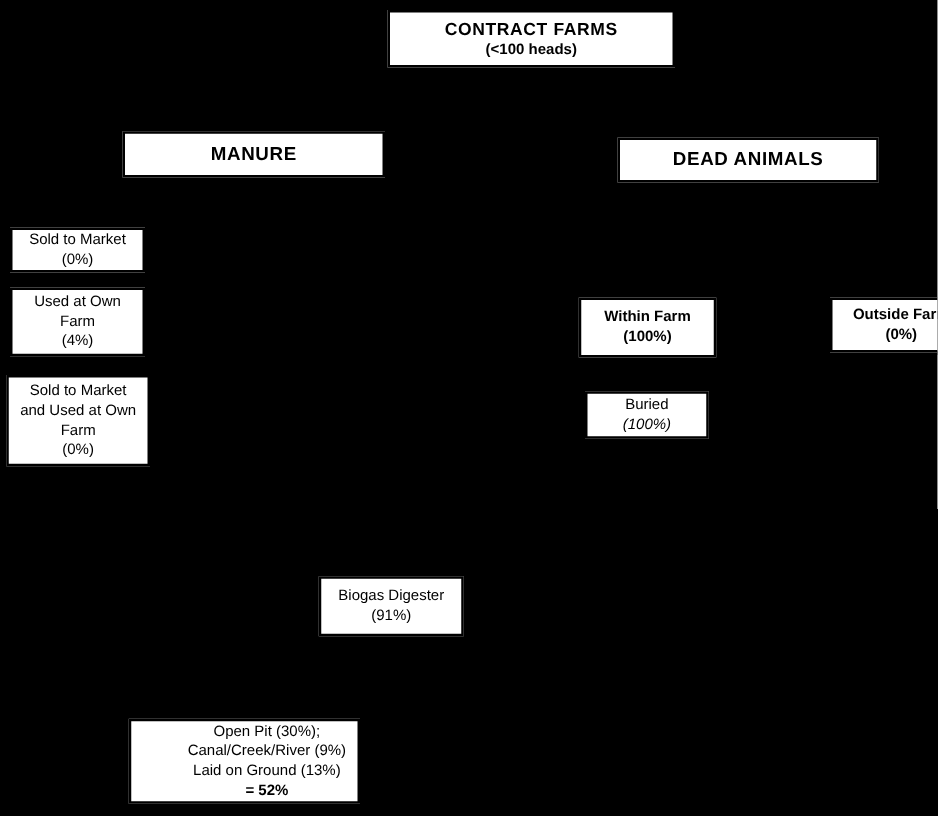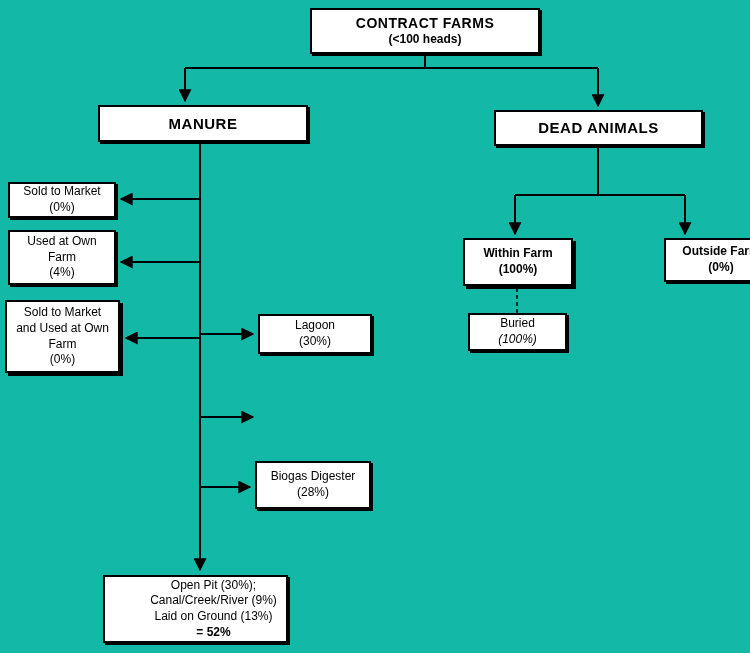"CONTRACT FARMS" #canvas { background: #14b8a6 -> #000000 }
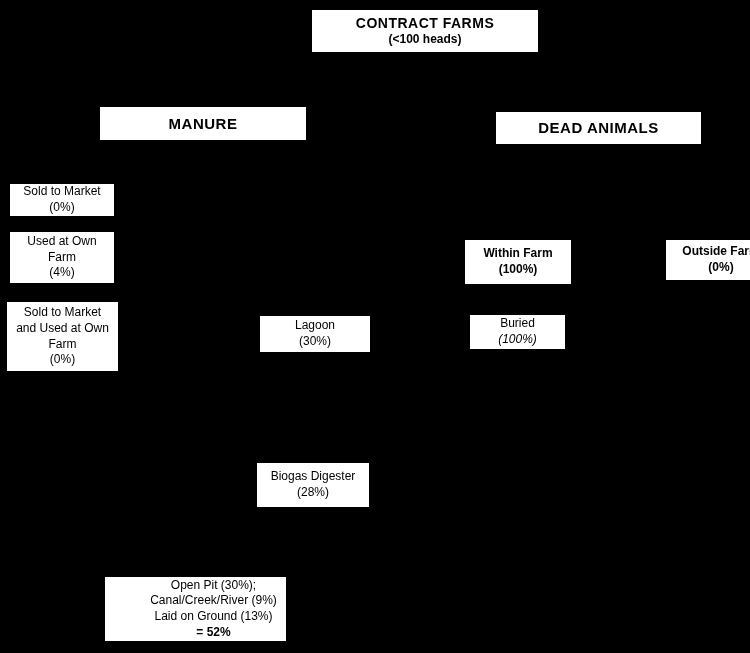"Lagoon" div.box { html: <div>Lagoon (30%)</div> -> none }
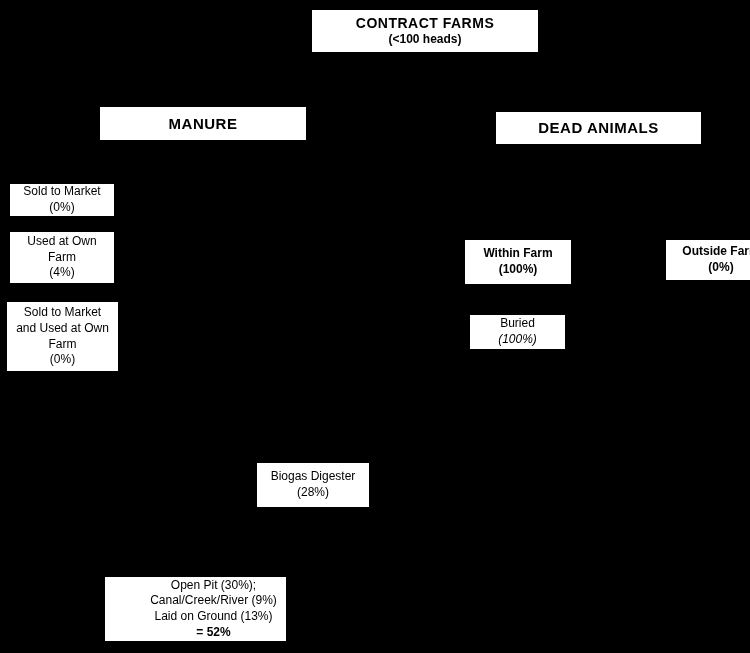"Biogas Digester" div.box { text: 28% -> 91% }
